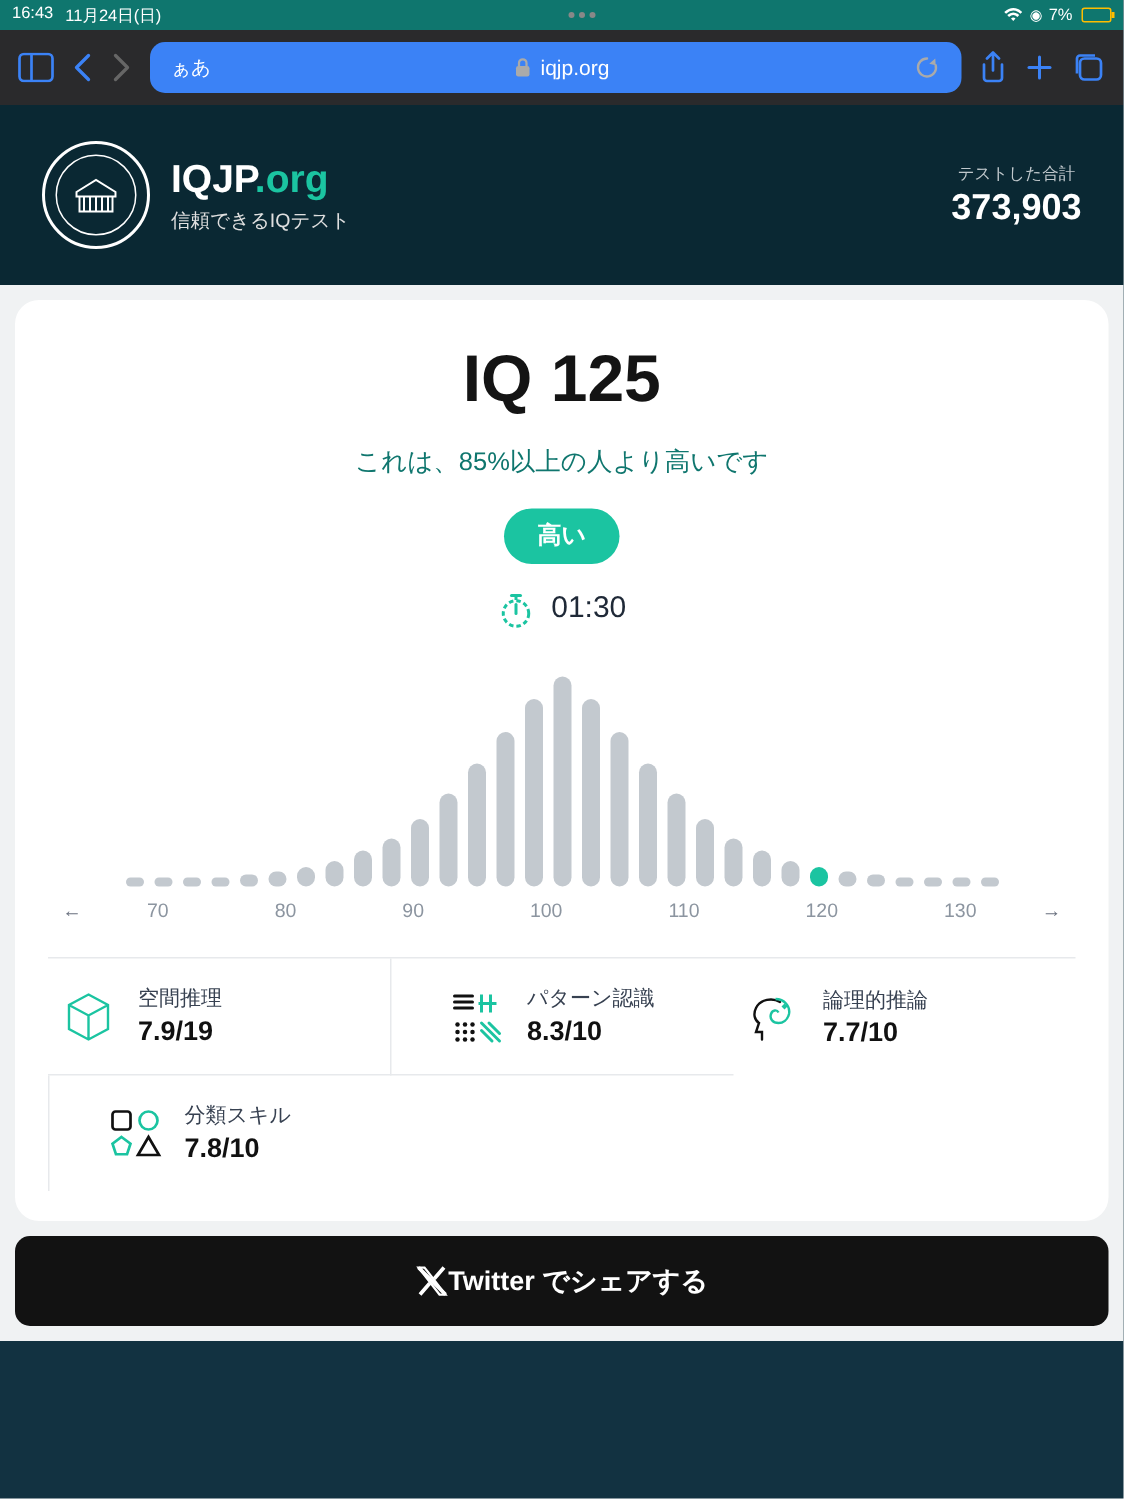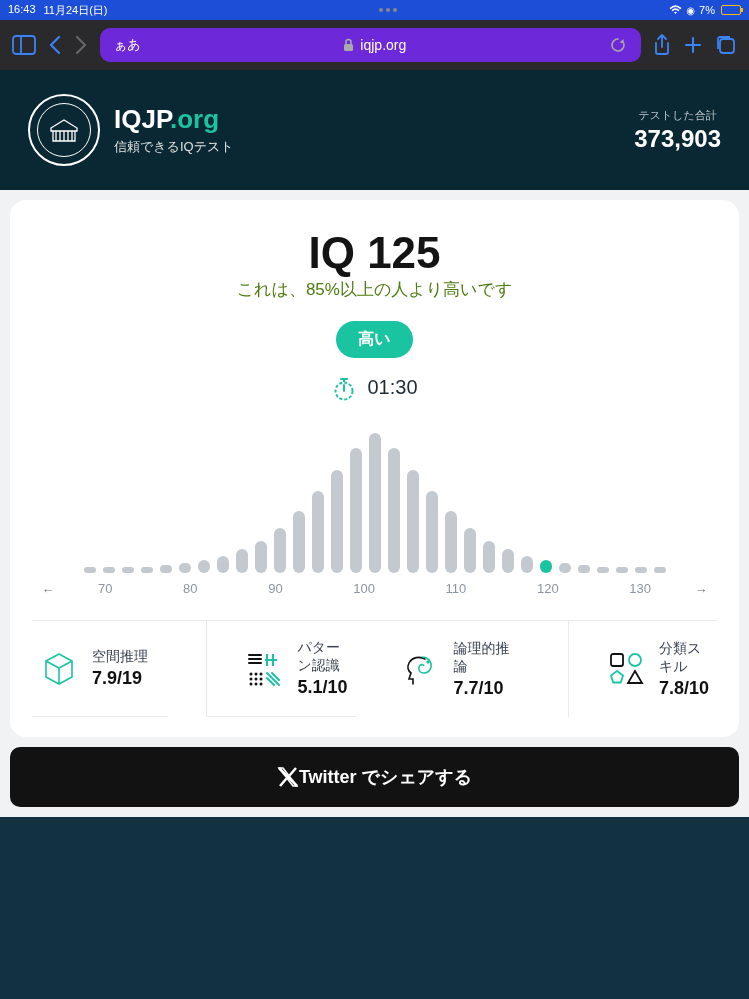"16:43" .status-bar { background: #1d4ed8 -> #0f766e }
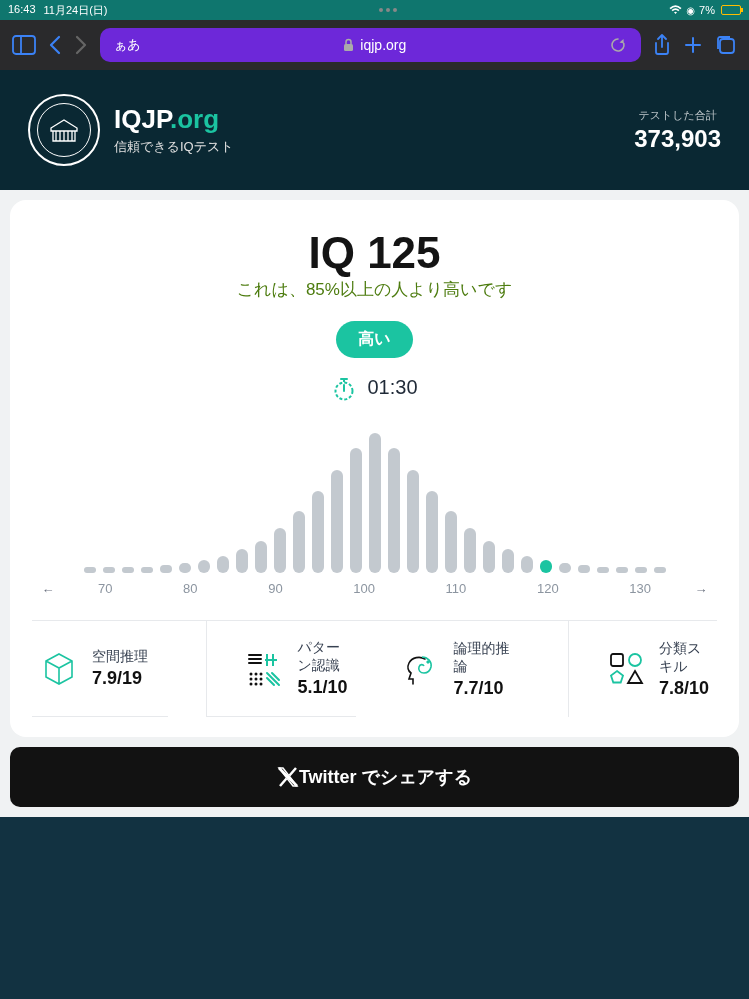"ぁあ" .url-bar { background: #6d28d9 -> #3b82f6 }
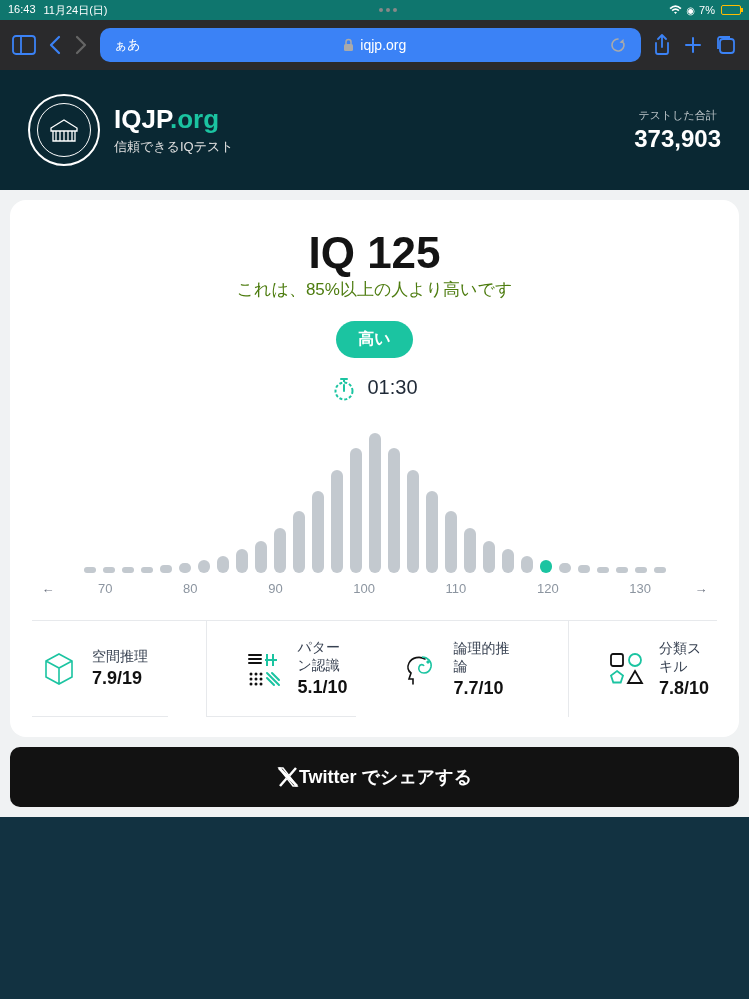"これは、85%以上の人より高いです" .iq-sub { color: #4d7c0f -> #0f766e; margin-top: none -> 18px }
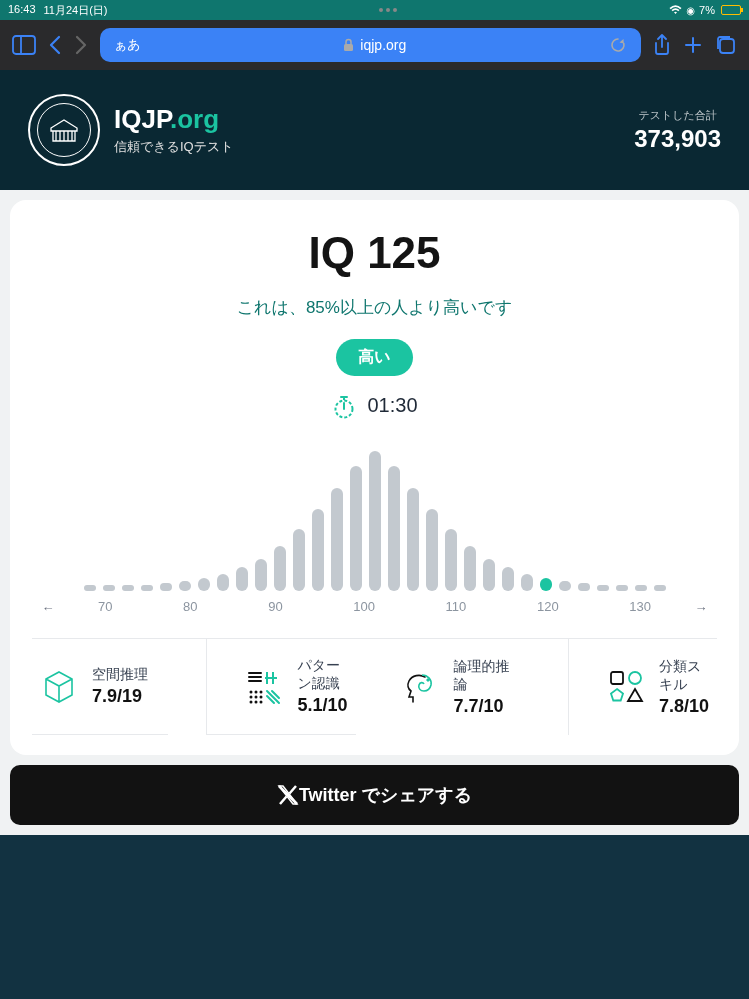"空間推理" .skills { gap: 38px -> none; grid-template-columns: 1fr 1fr 1fr 1fr -> 1fr 1fr 1fr }
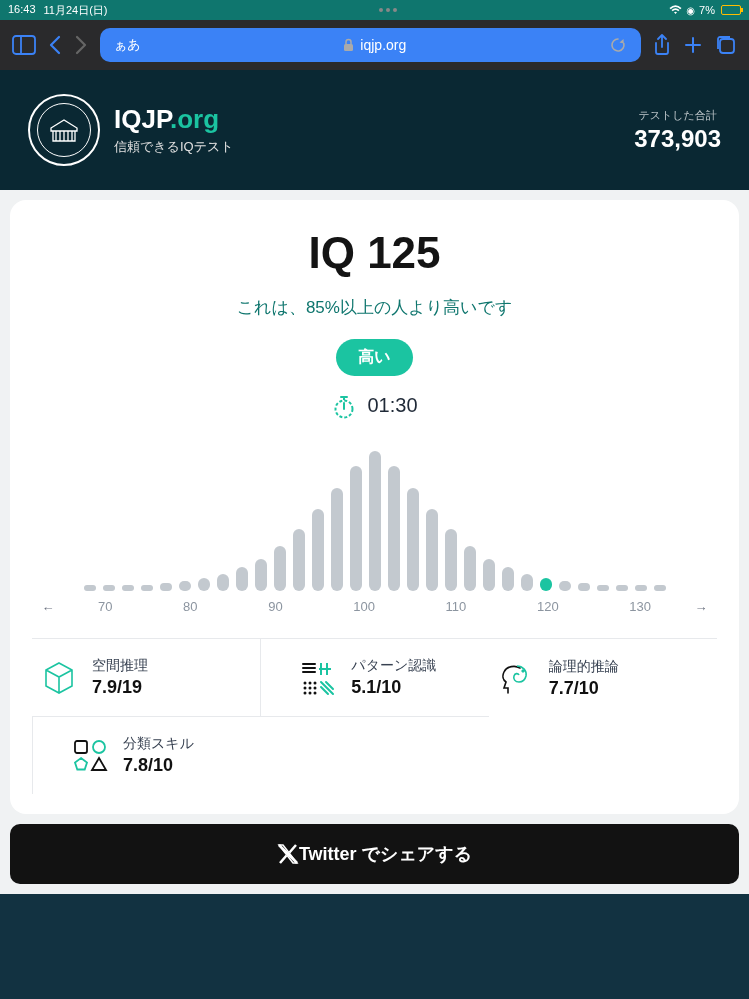"5.1/10" div.skill-score { text: 5.1/10 -> 8.3/10 }
